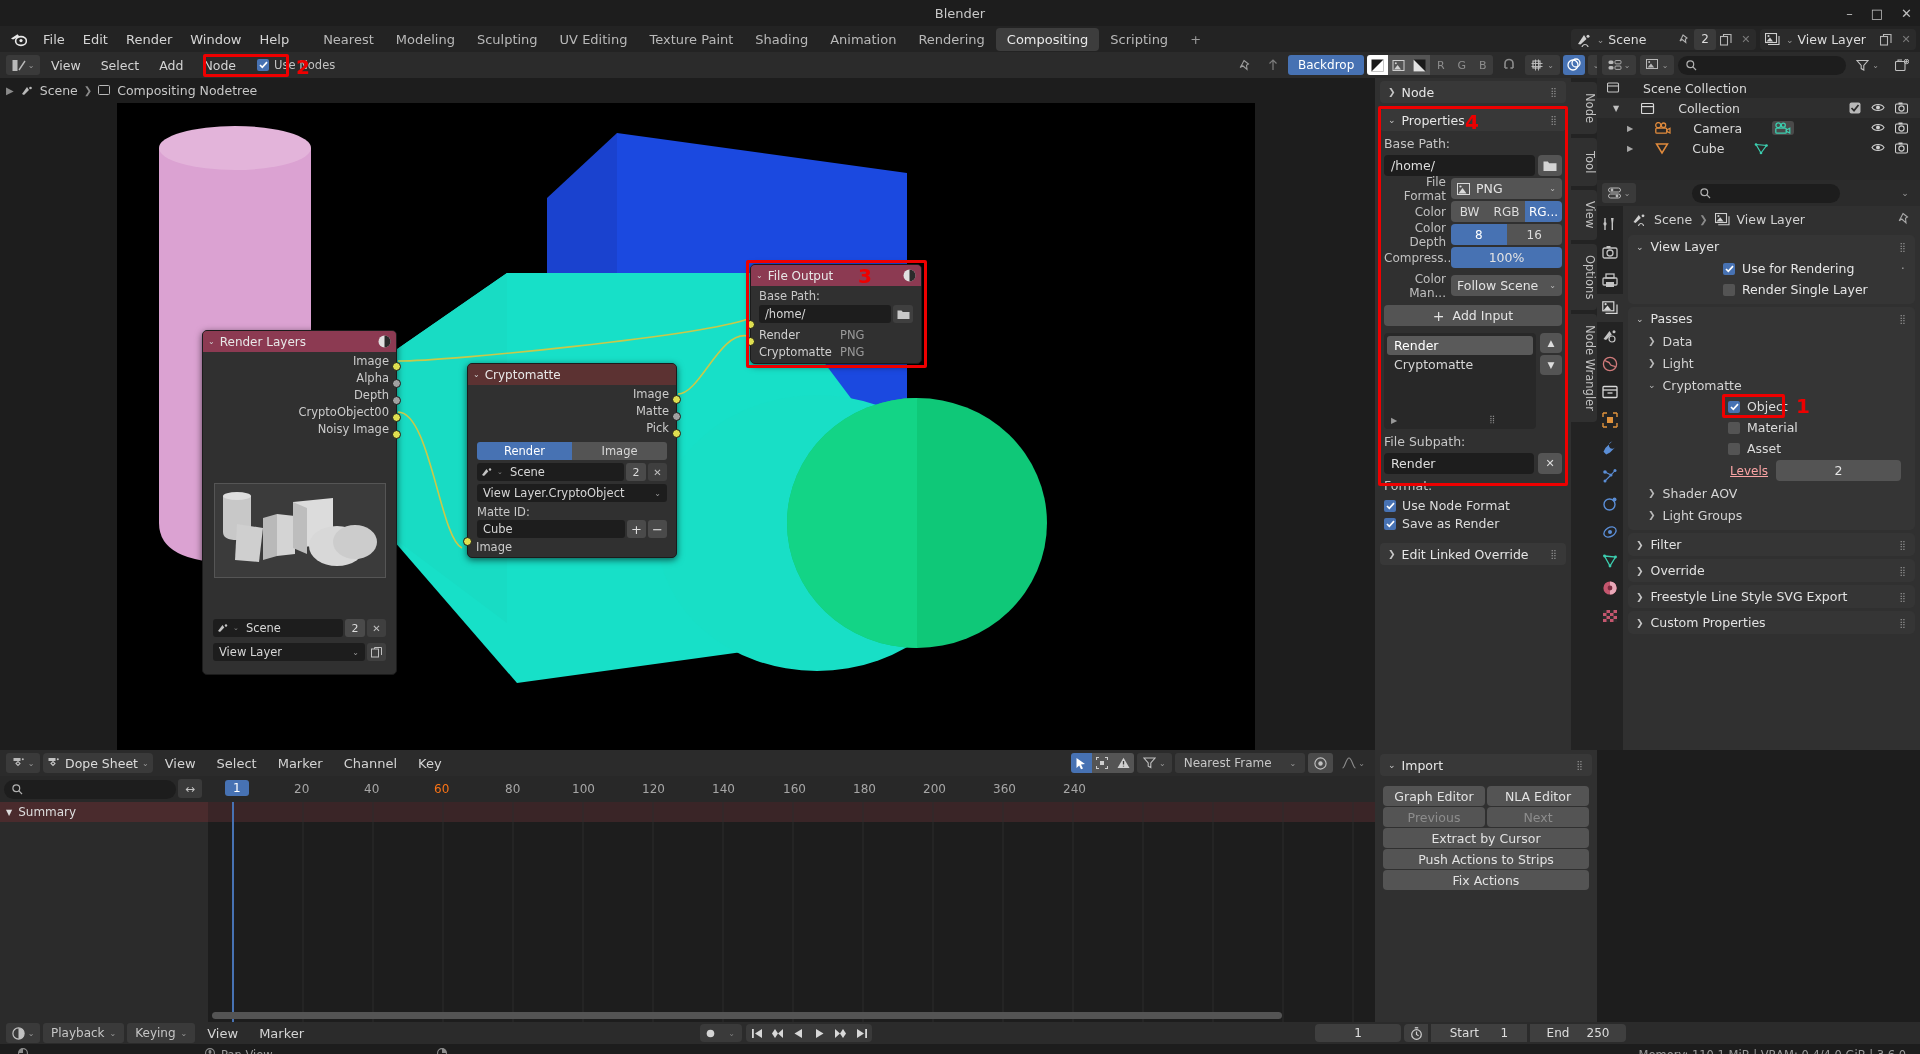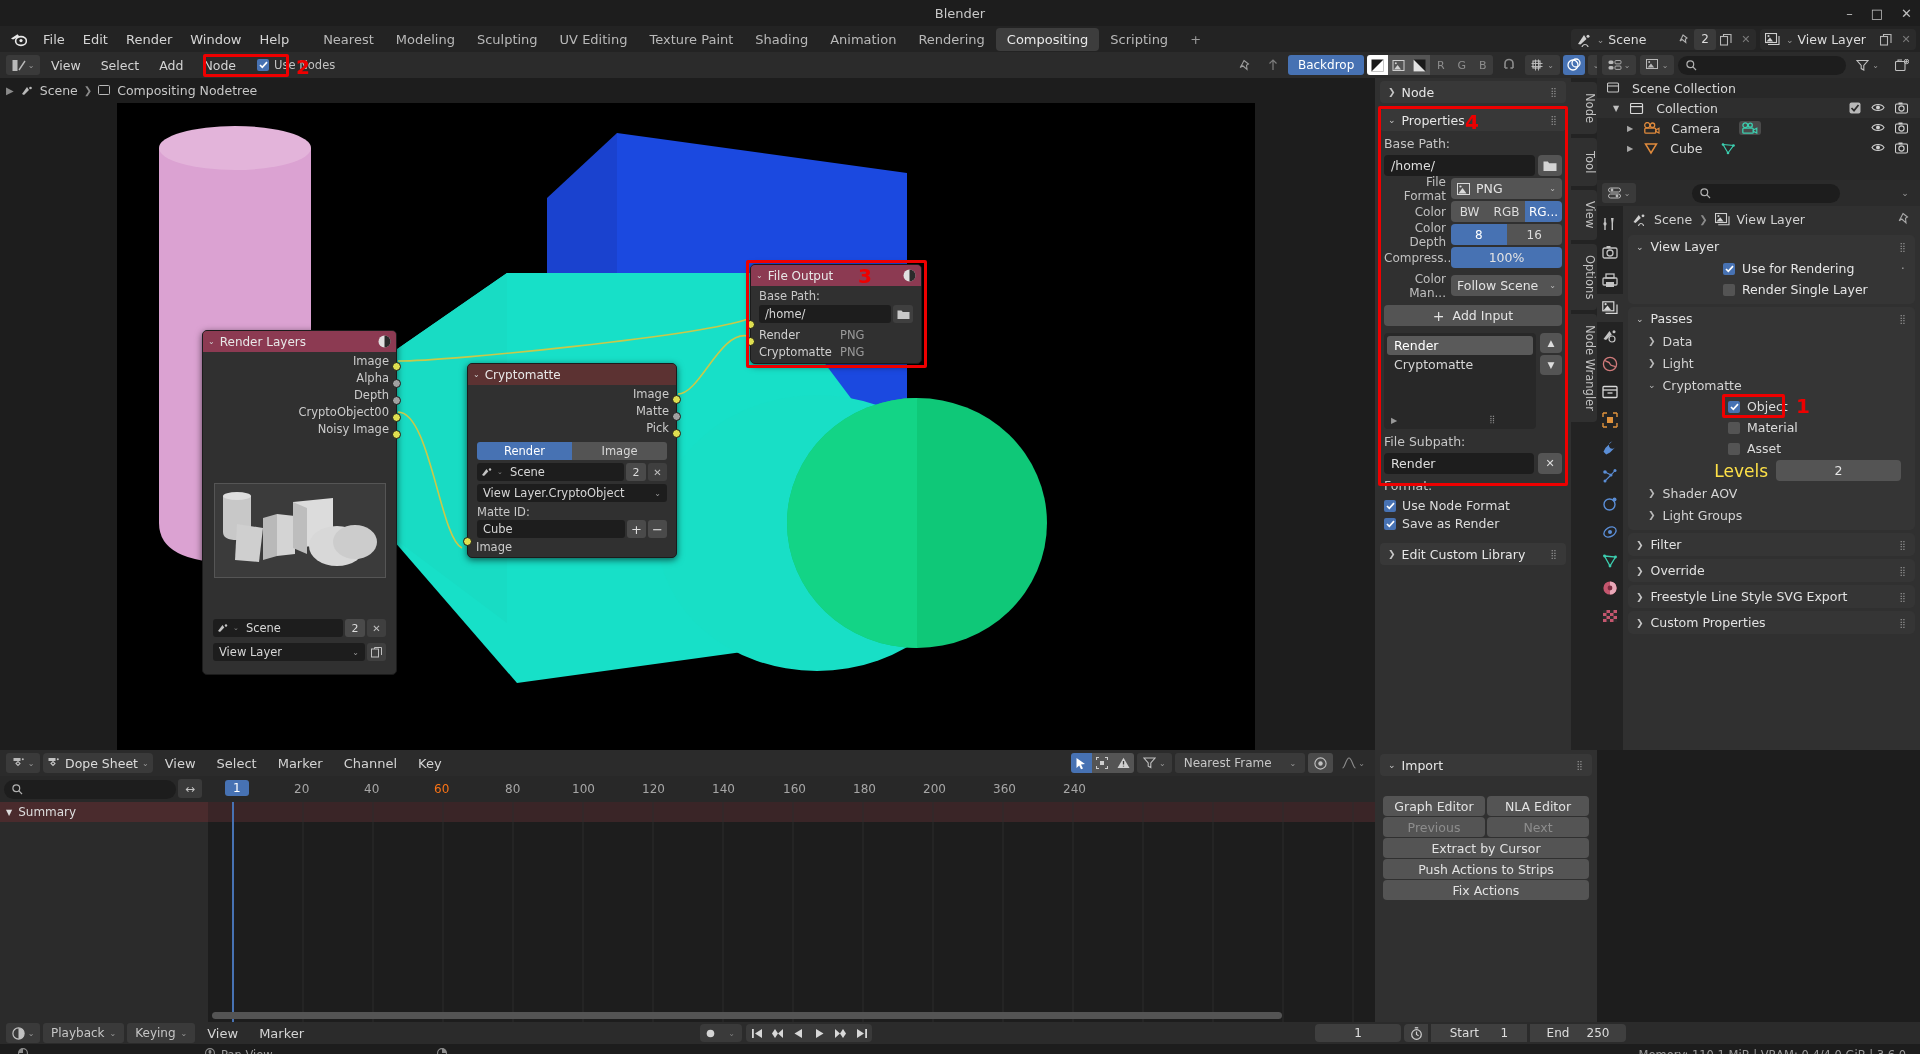"Scene Collection" .out-row { gap: 11px -> 22px }
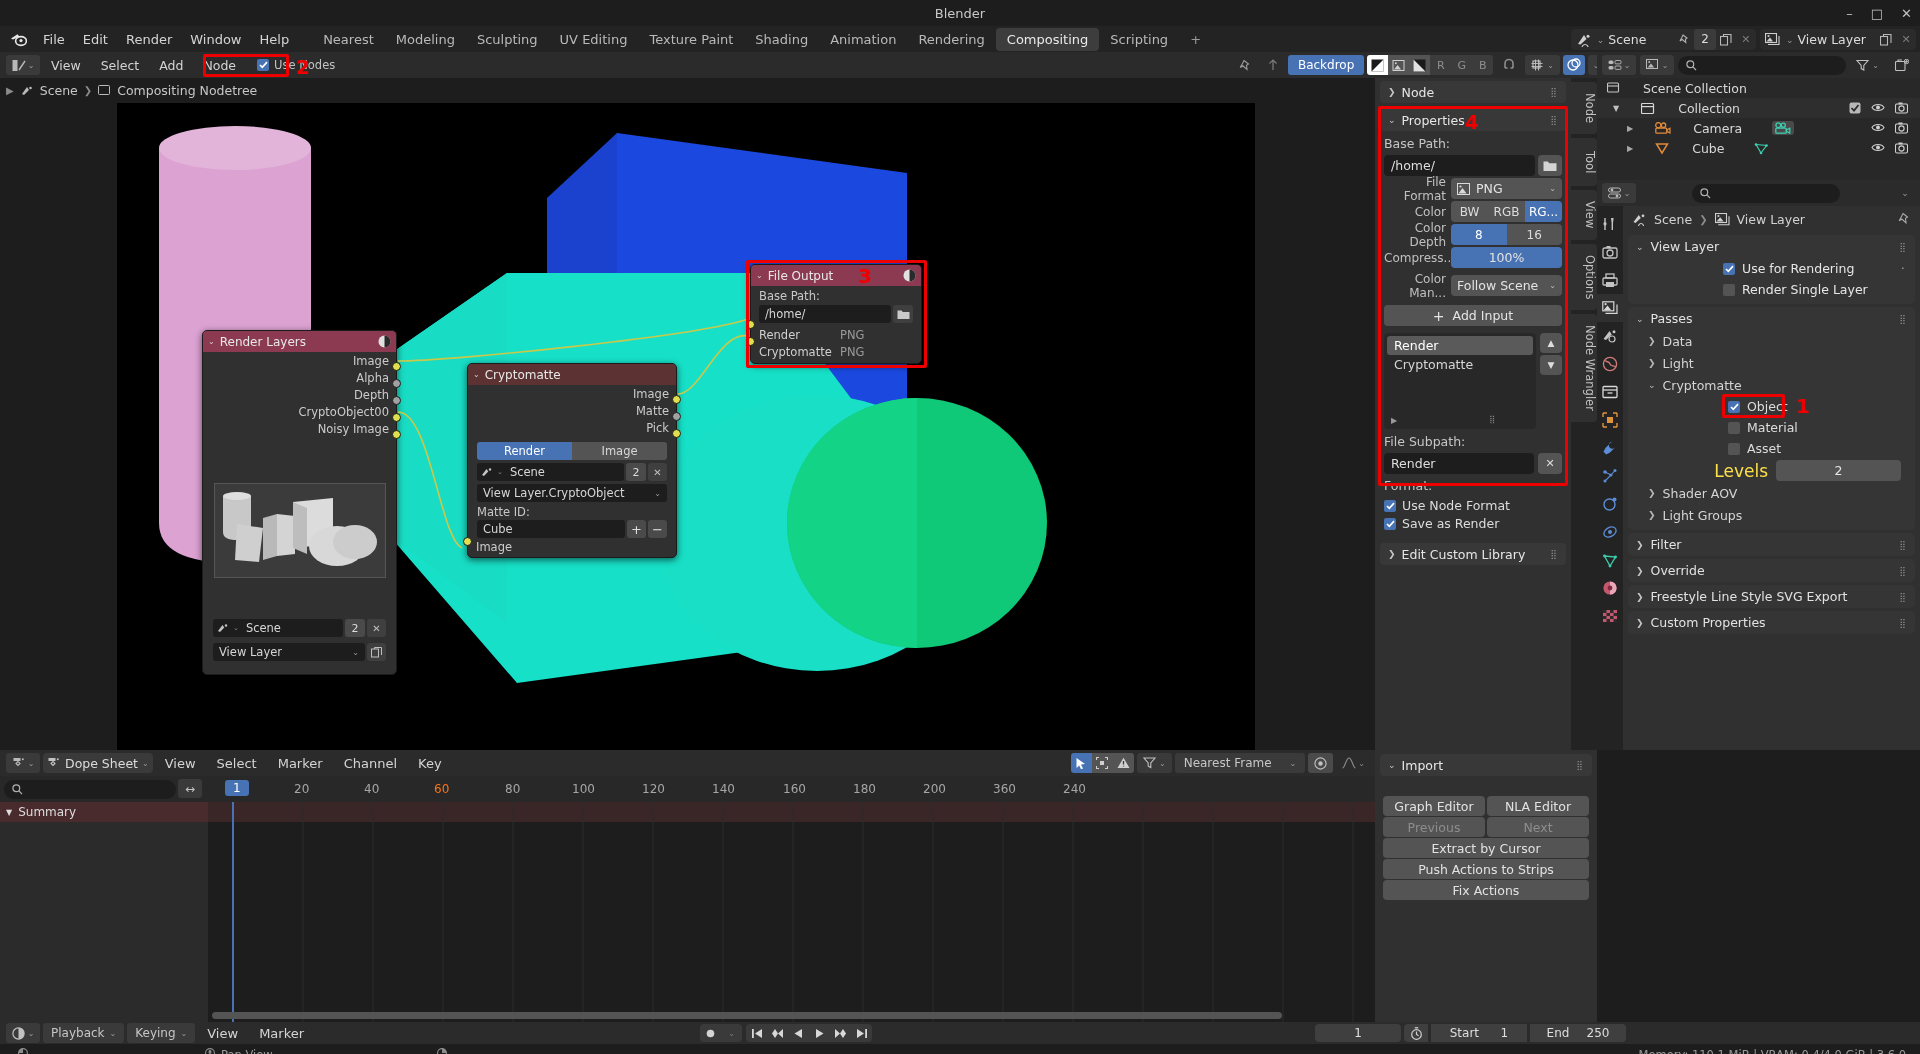"Levels" .lvlrow .l { color: #fde047 -> #fca5a5; font-size: 17px -> 12px; text-decoration: none -> underline }
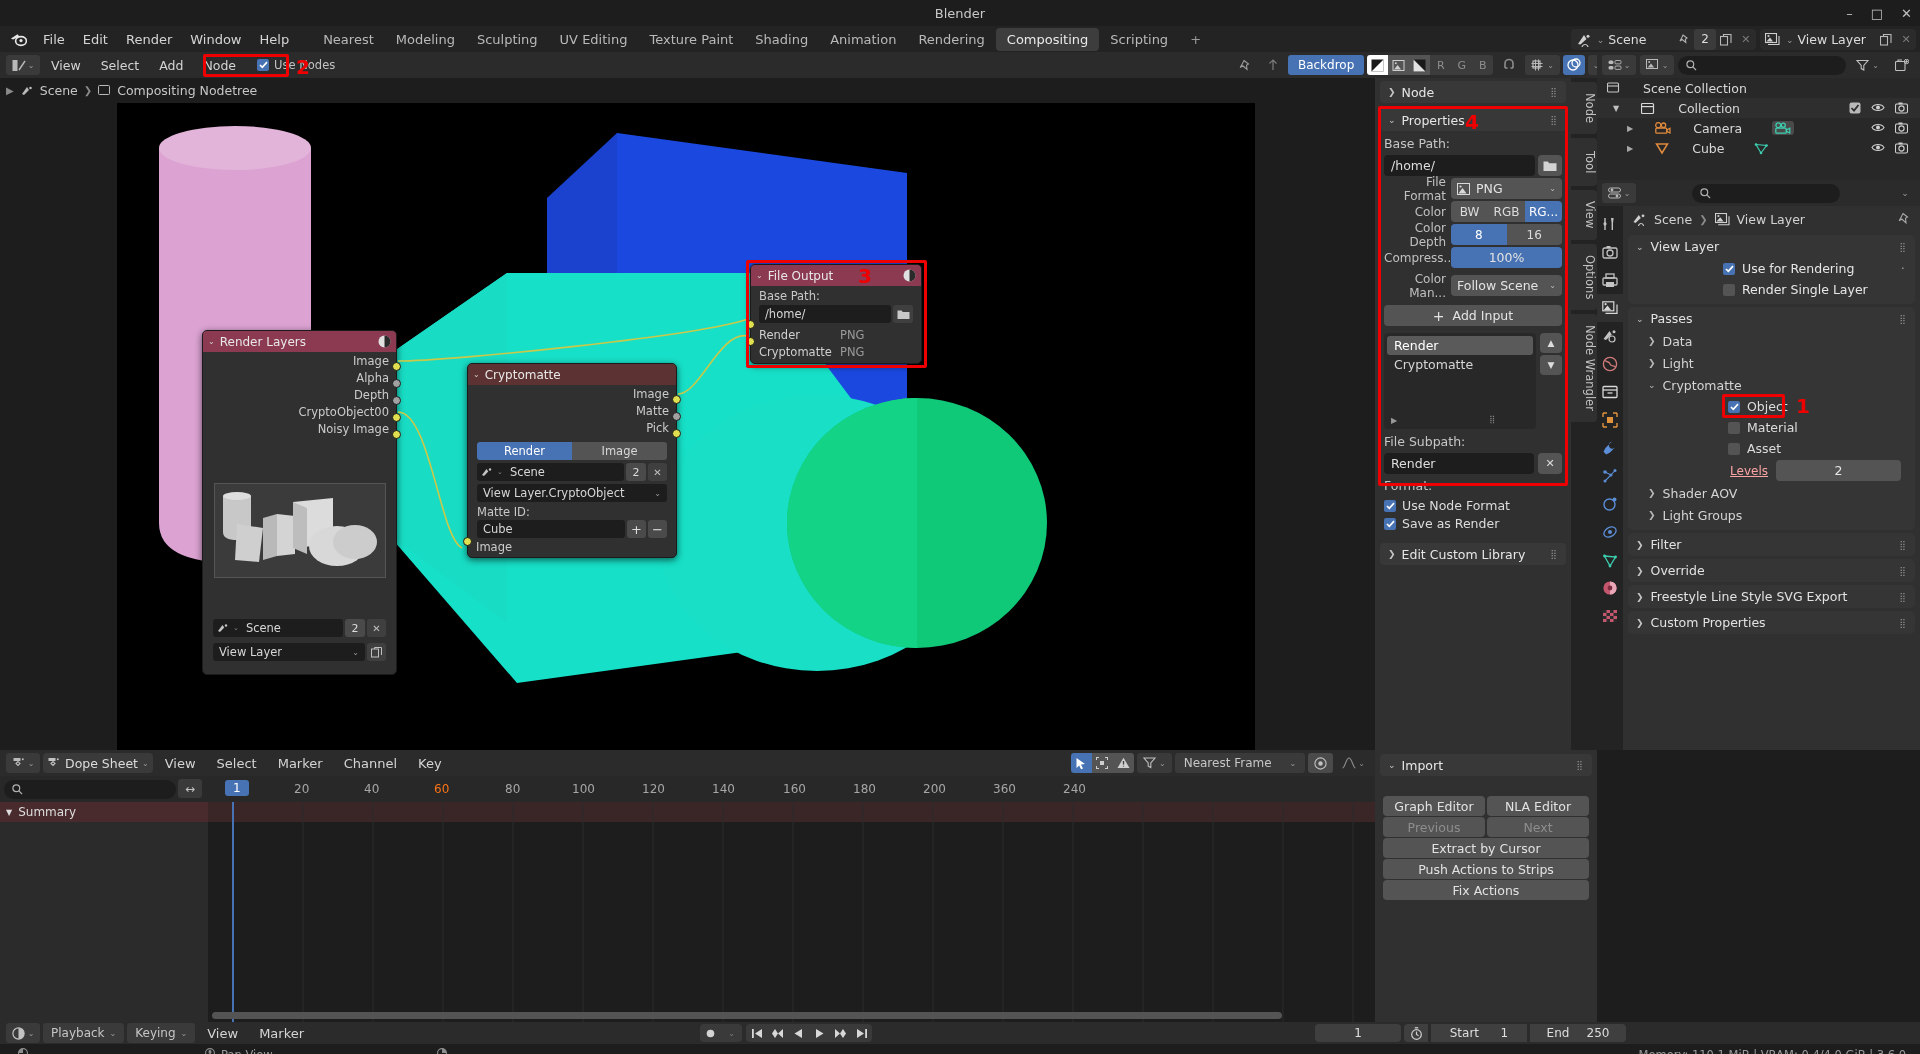"Edit Custom Library" span { text: Custom Library -> Linked Override }
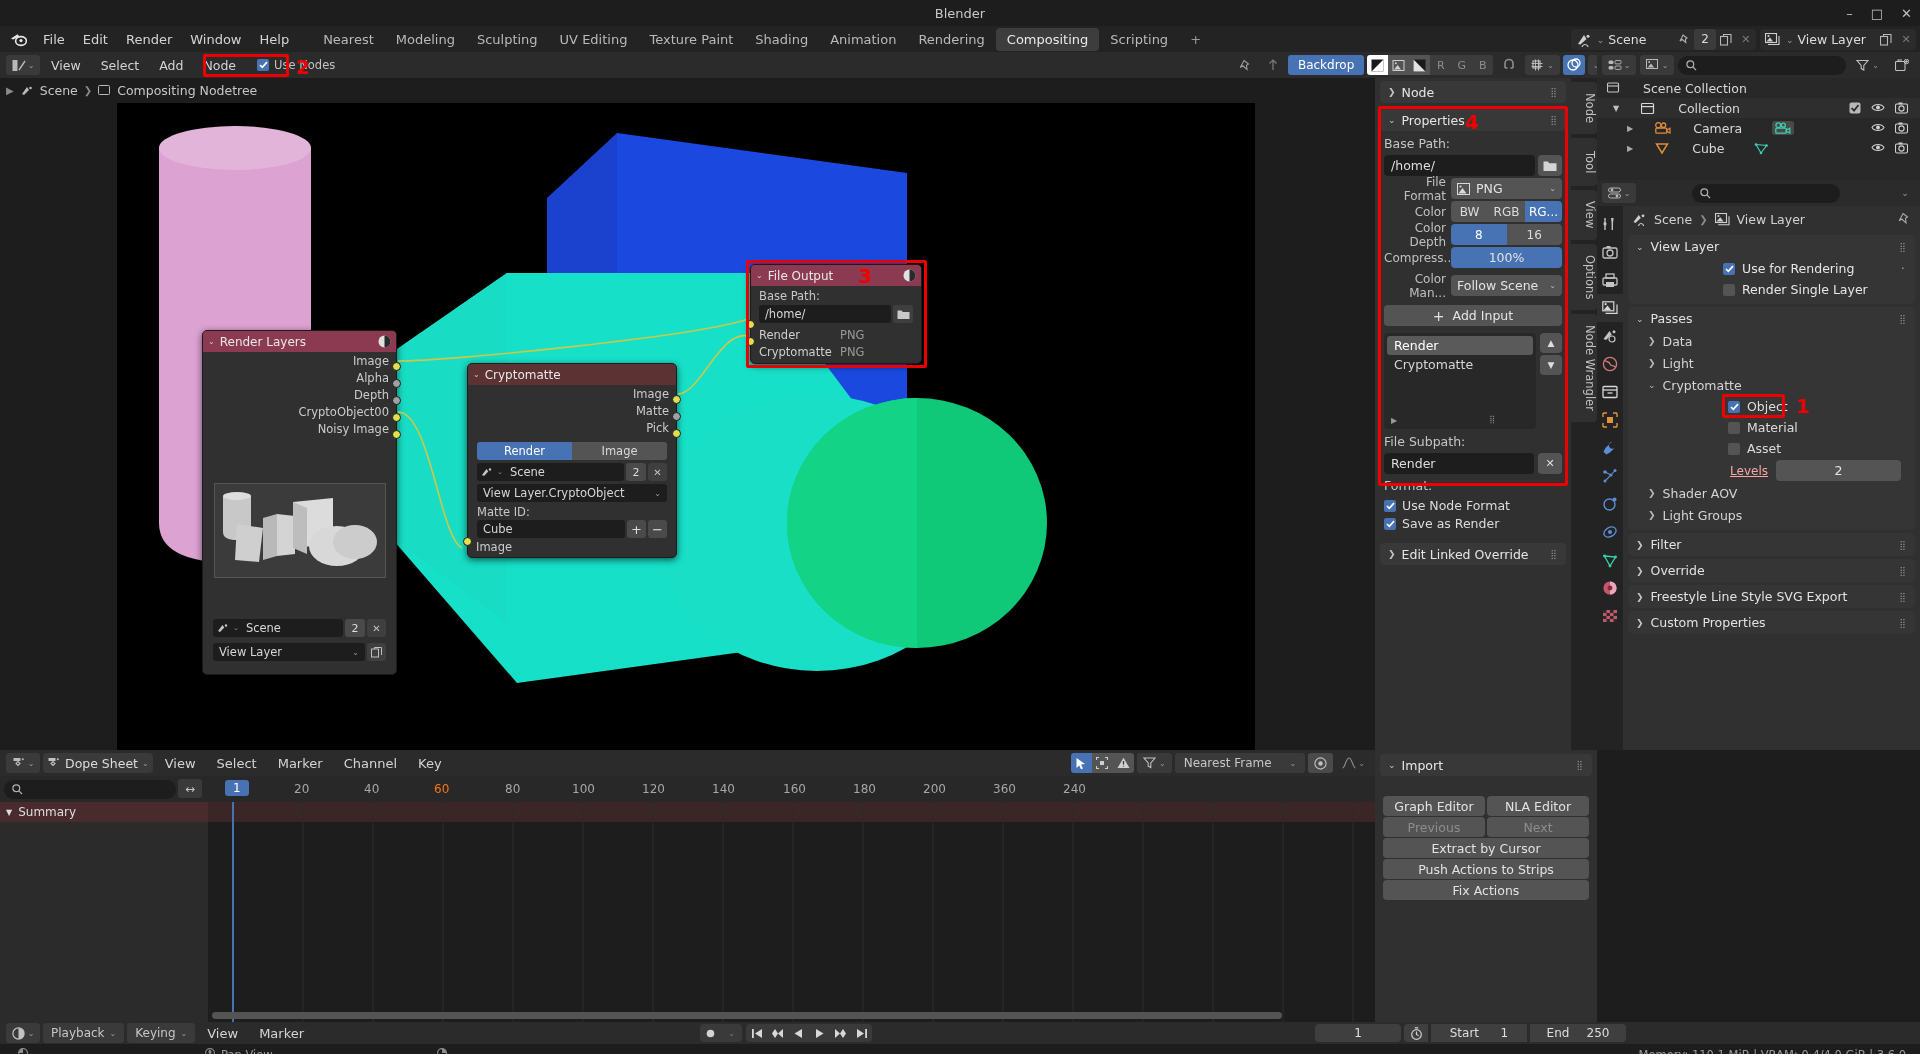"Graph Editor" div.tl-split { margin-top: 20px -> 10px }
